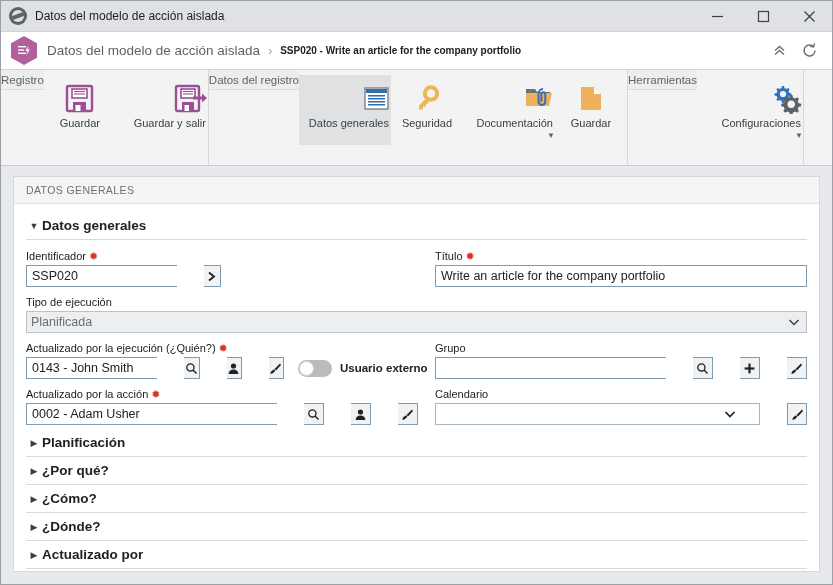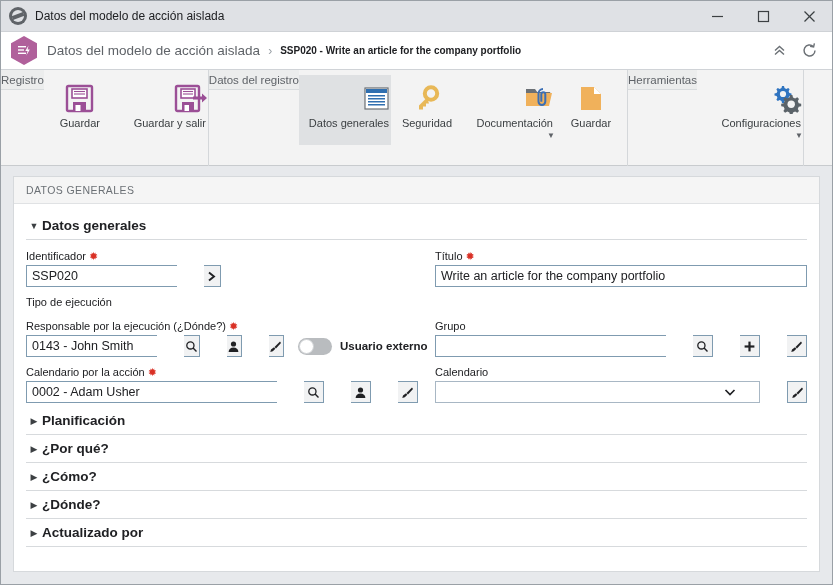"Planificada" div.fieldwrap { html: none -> <div> <div> <select> <option>Planificada</option> </select> <div> <svg> <polyline></polyline> </svg> </div> </div> </div> }
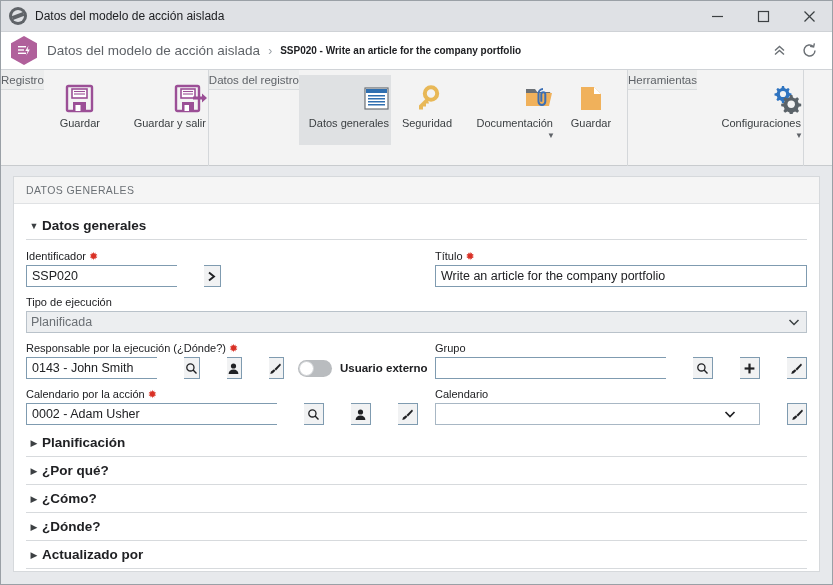"Responsable por la ejecución (¿Dónde?)" span { text: Responsable por la ejecución (¿Dónde -> Actualizado por la ejecución (¿Quién }
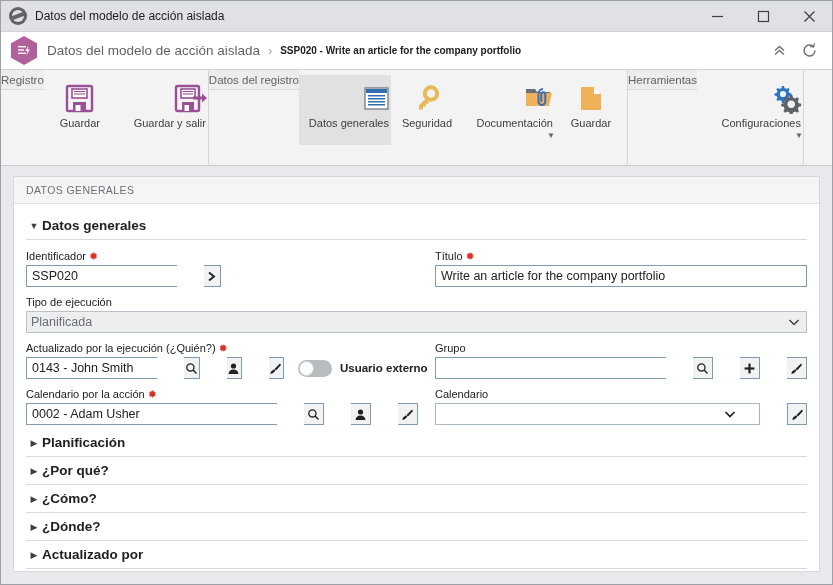"Calendario por la acción" span { text: Calendario -> Actualizado }
